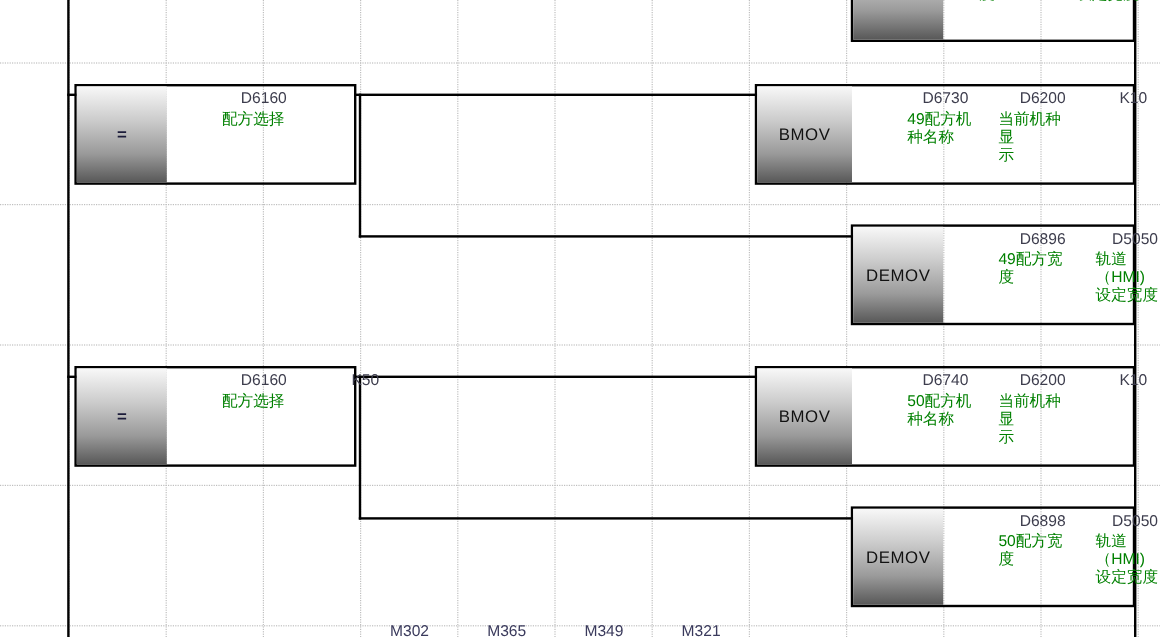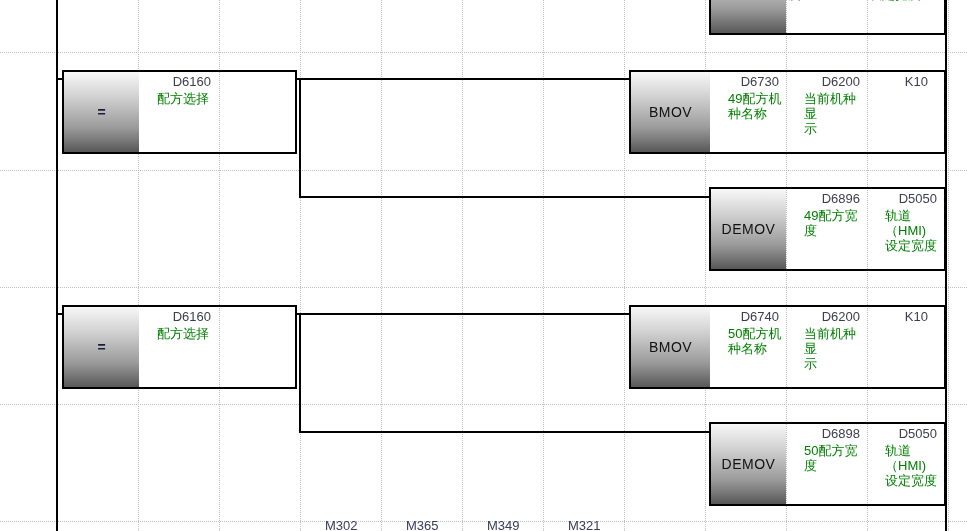"D6160" .cell { margin-left: none -> 28px }
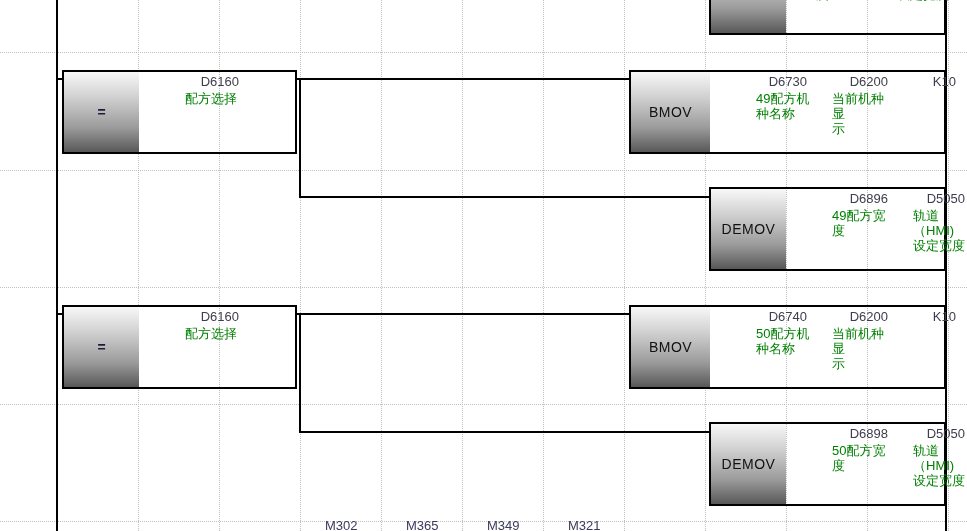"K50" div.cell { html: none -> <div> <div>K50</div> </div> }
